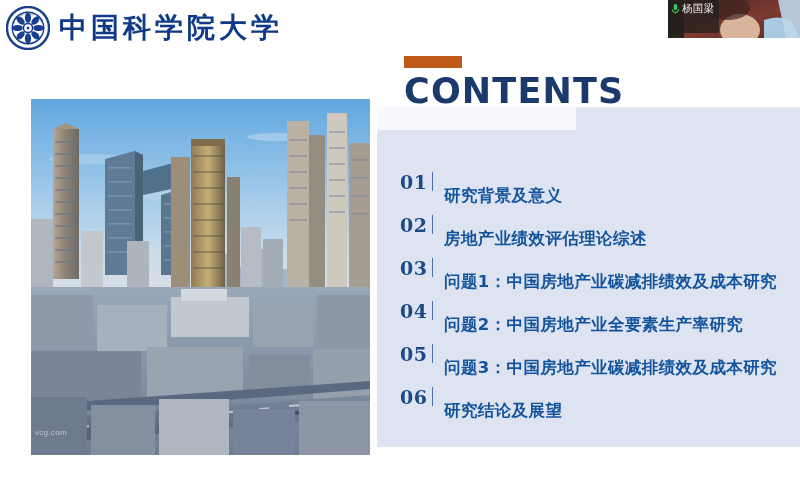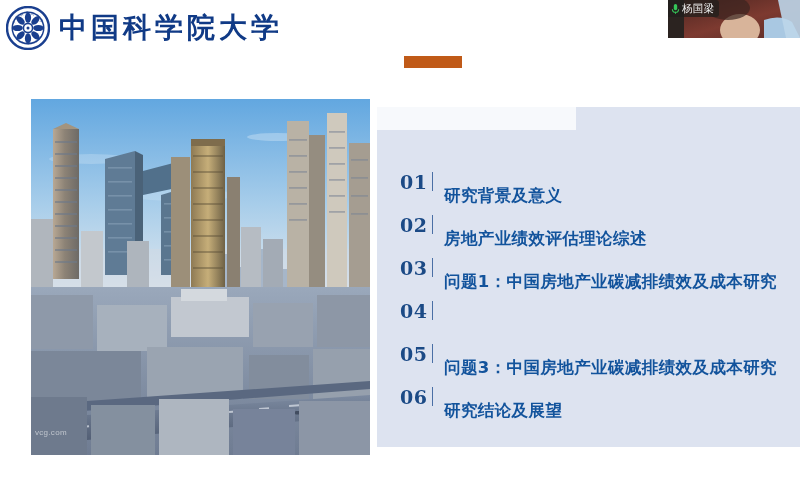"杨国梁" #name-badge { padding: 0 5px 0 3px -> 0 5px 16px 3px }
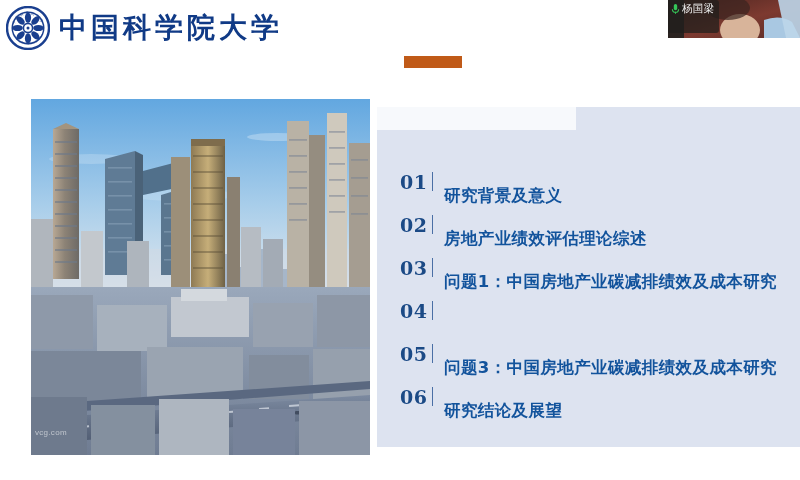"CONTENTS" div { html: none -> <div>CONTENTS</div> }
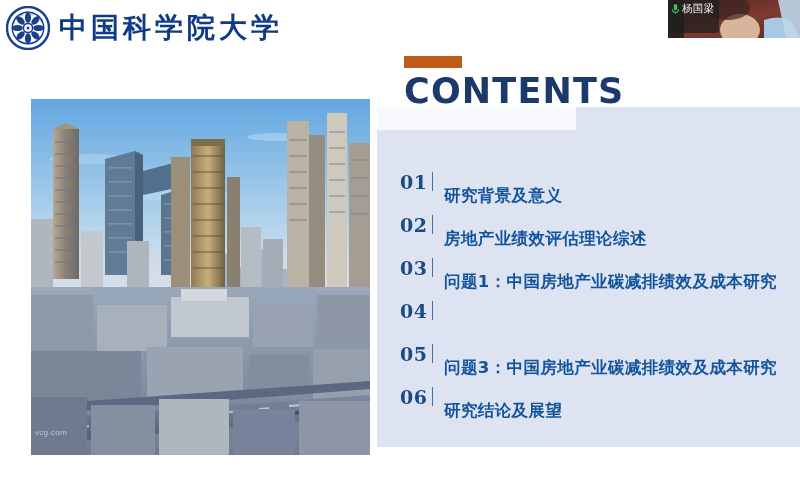"问题2：中国房地产业全要素生产率研究" span.toc-label { html: none -> <span>问题2：中国房地产业全要素生产率研究</span> }
